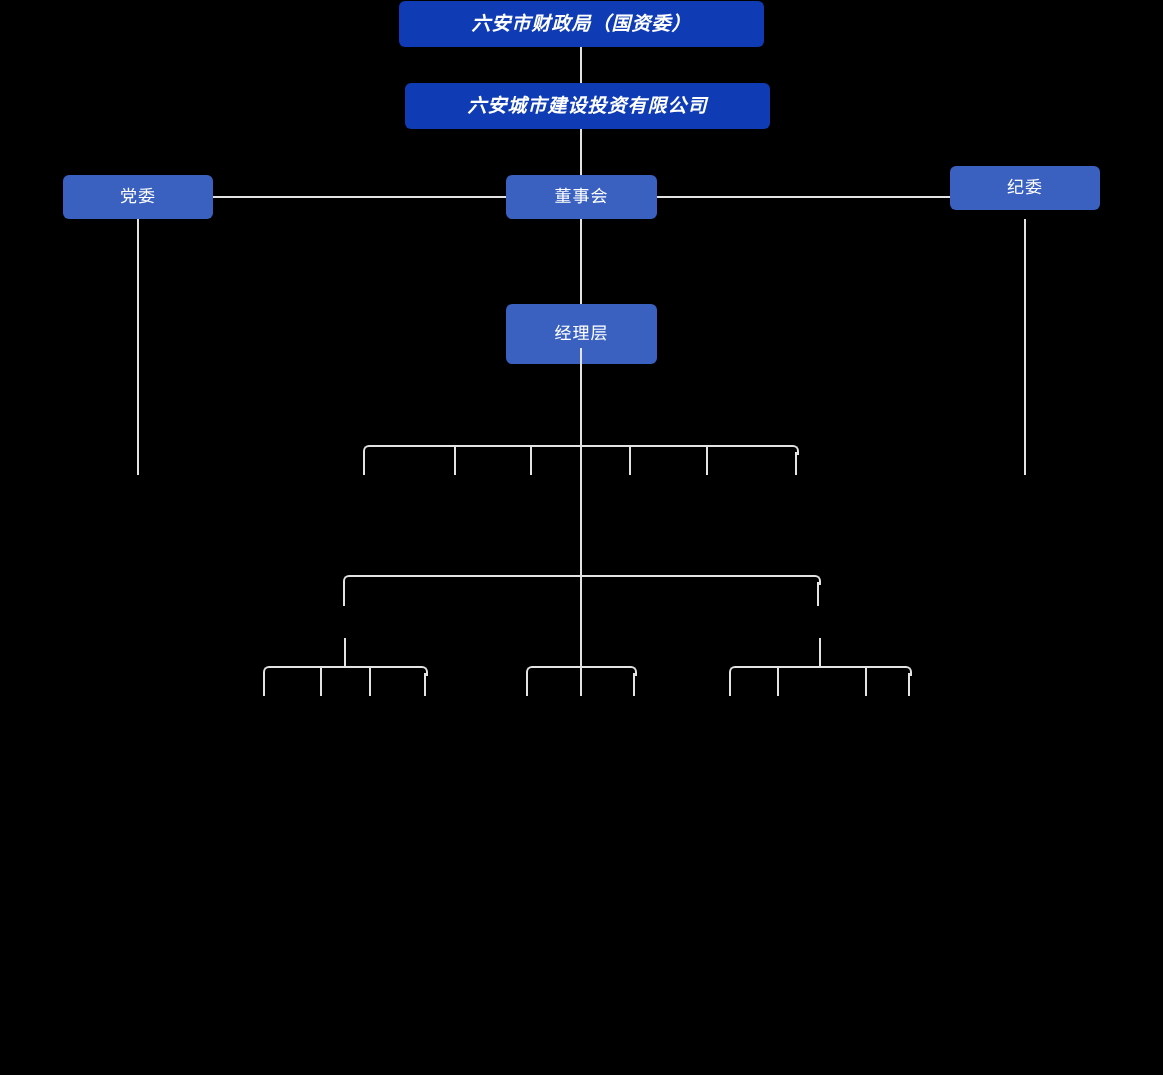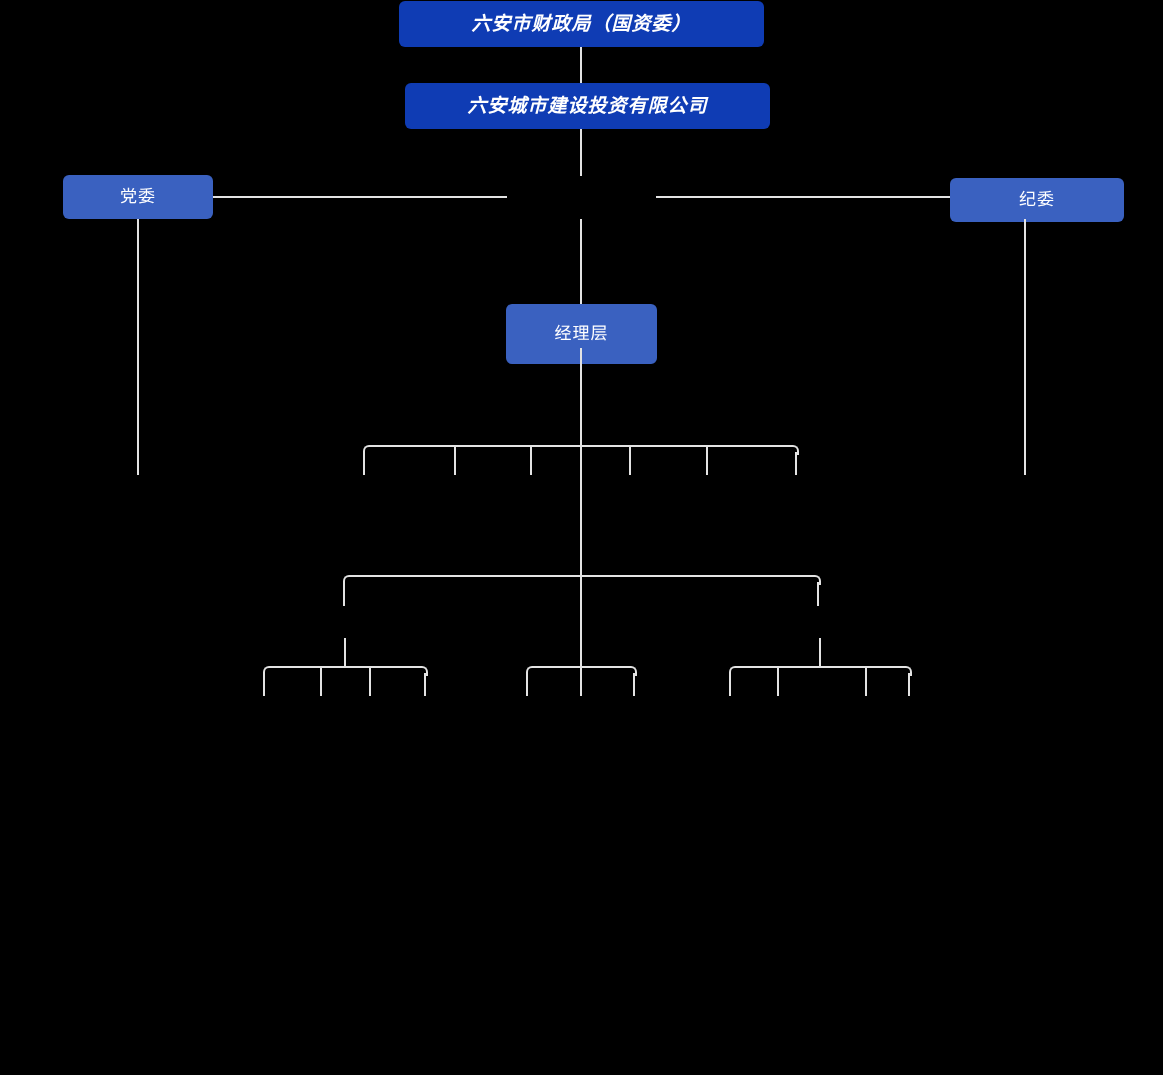"董事会" div.node { html: none -> <div> <span>董事会</span> </div> }
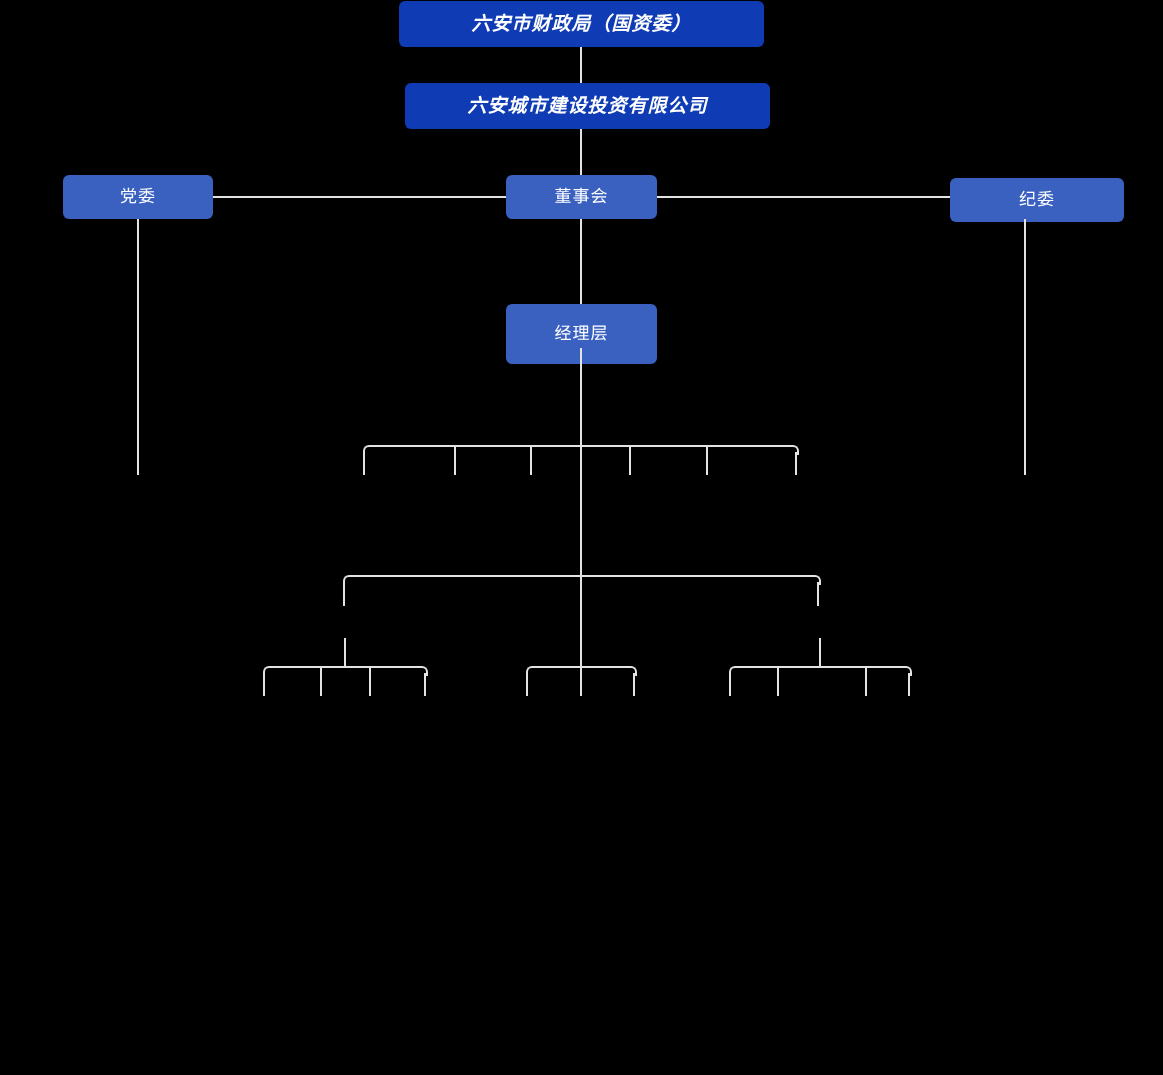"纪委" div.node { top: 178px -> 166px; width: 174px -> 150px }
